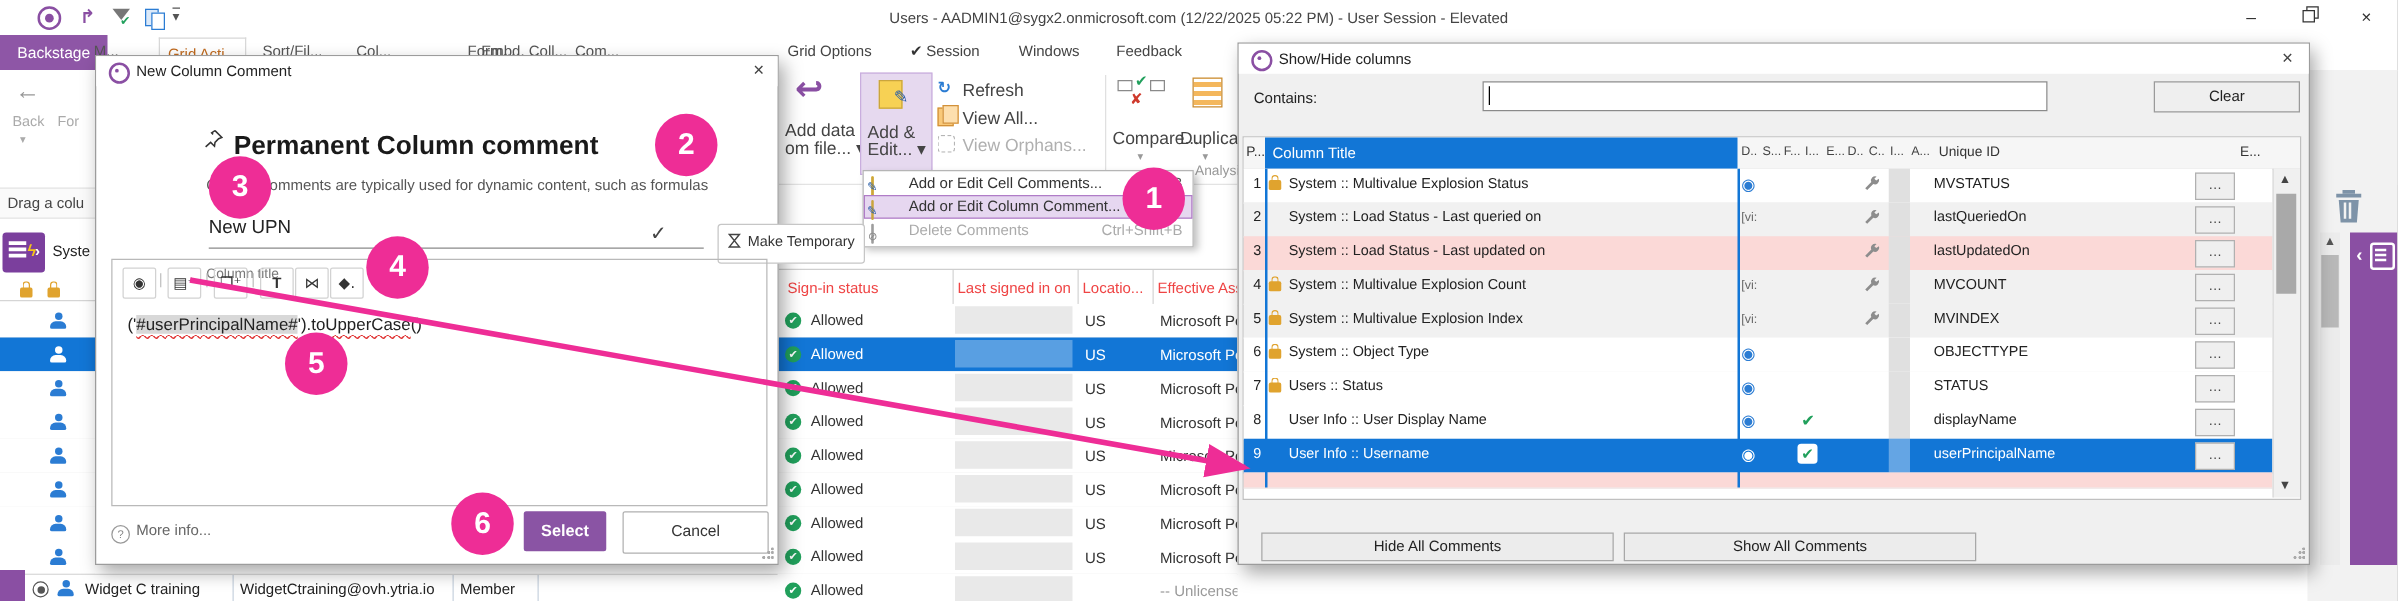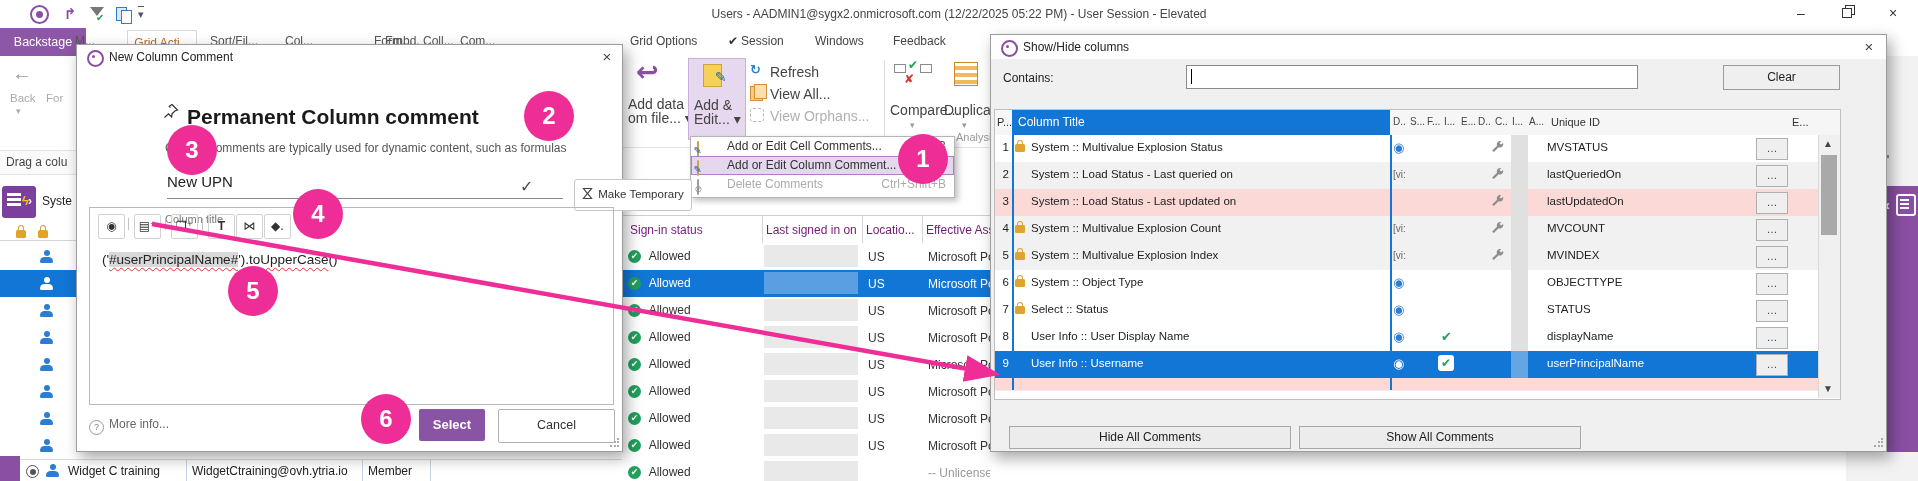"Show/Hide columns" #shdlg { padding-left: 39px -> none }
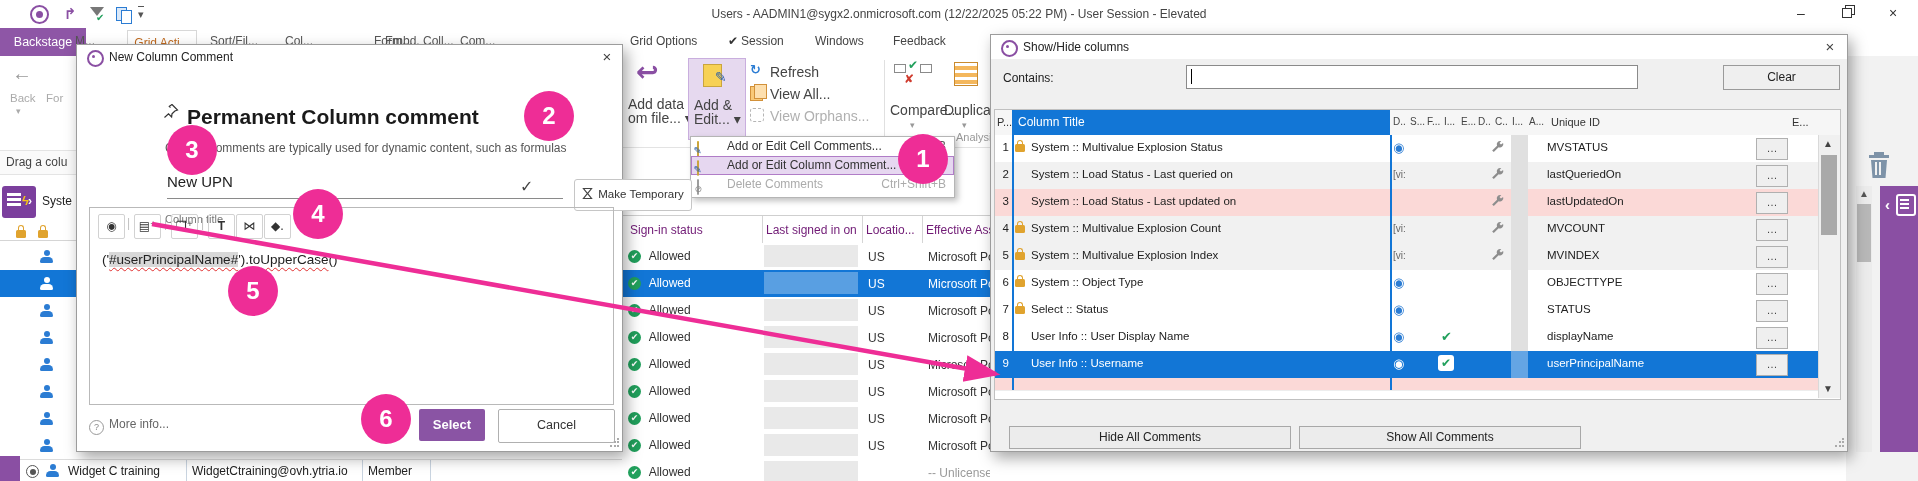"Sign-in status" .ug-hcell { color: #701a75 -> #ef4444 }
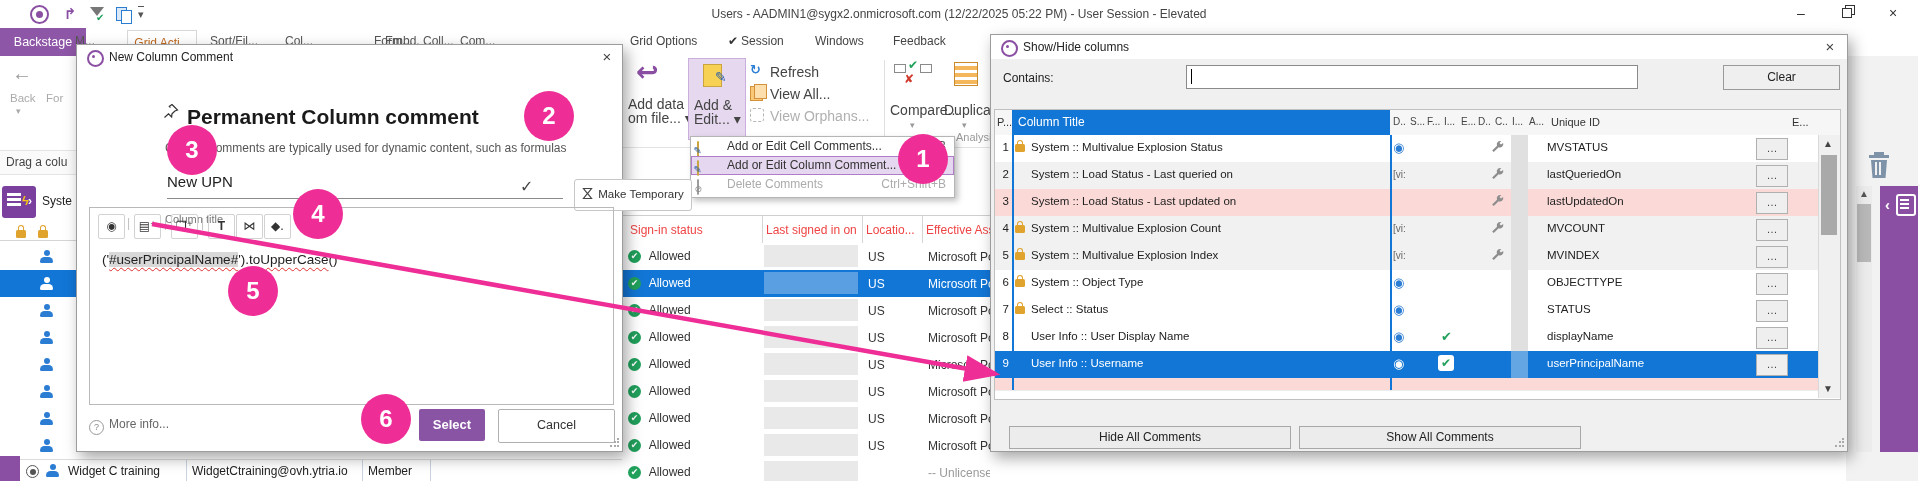"Select :: Status" span.shr-title { text: Select -> Users }
